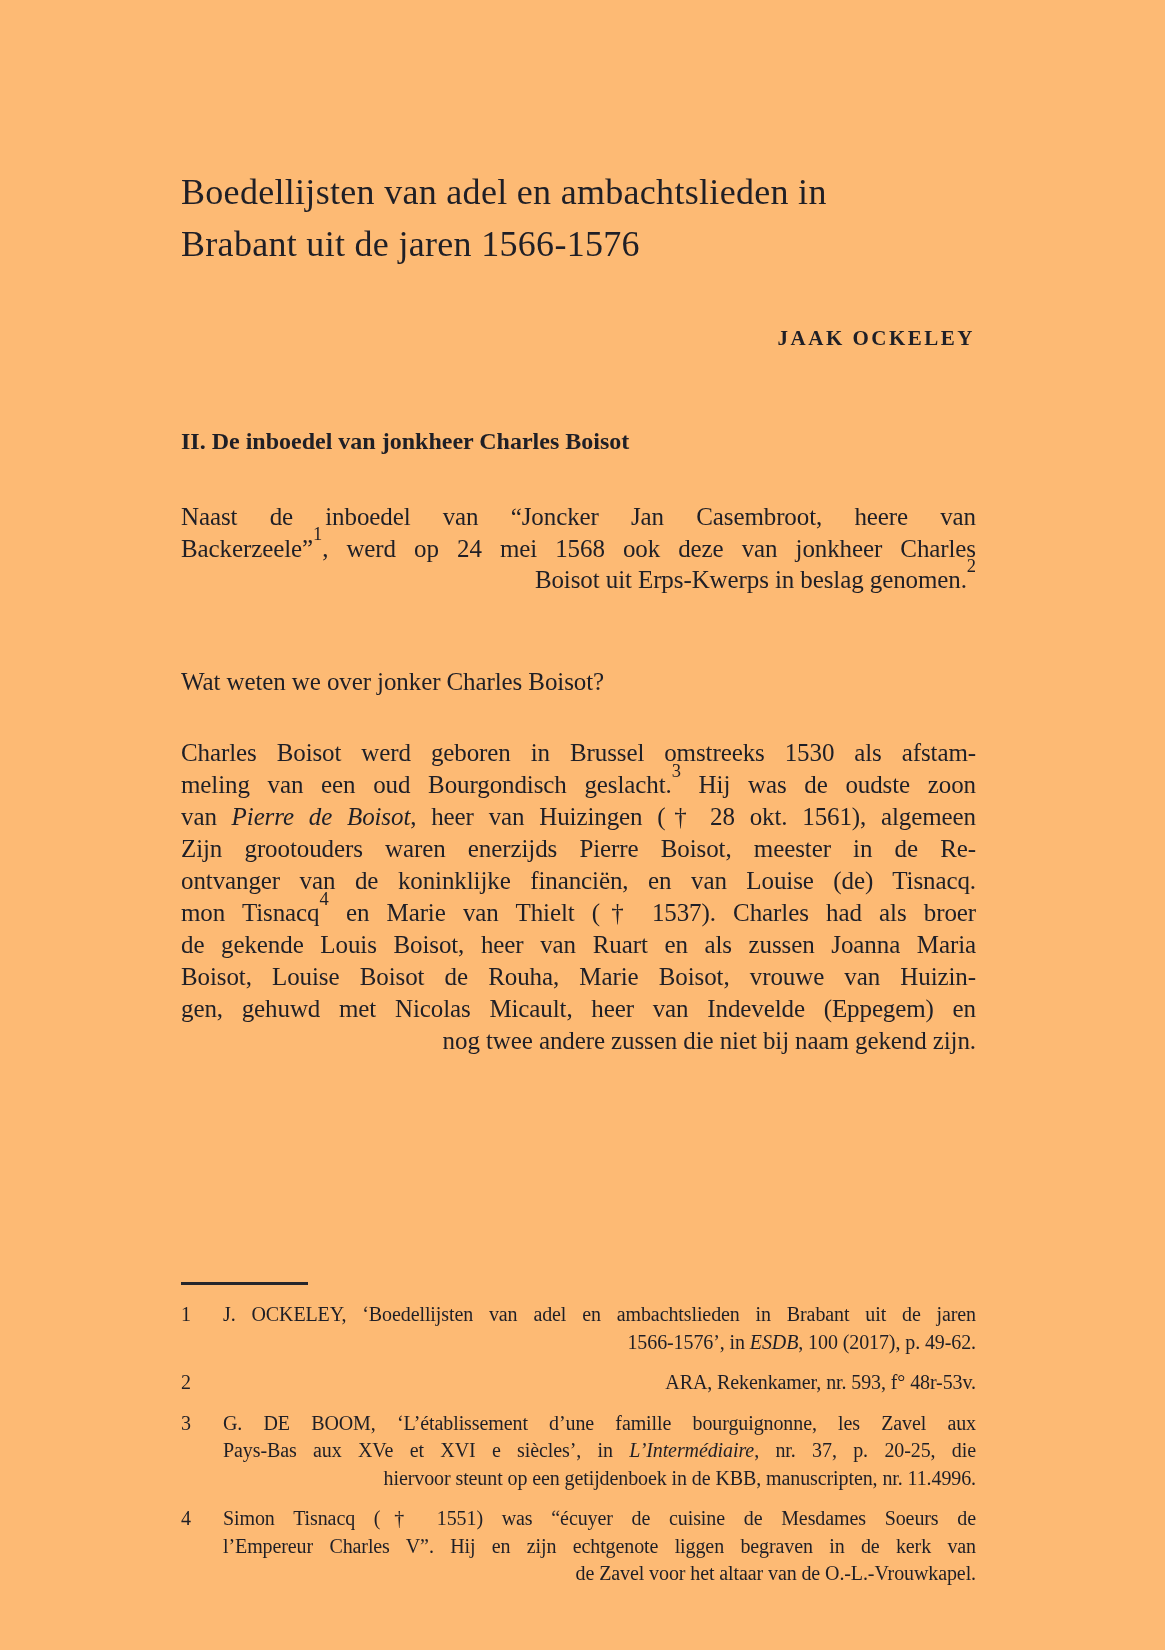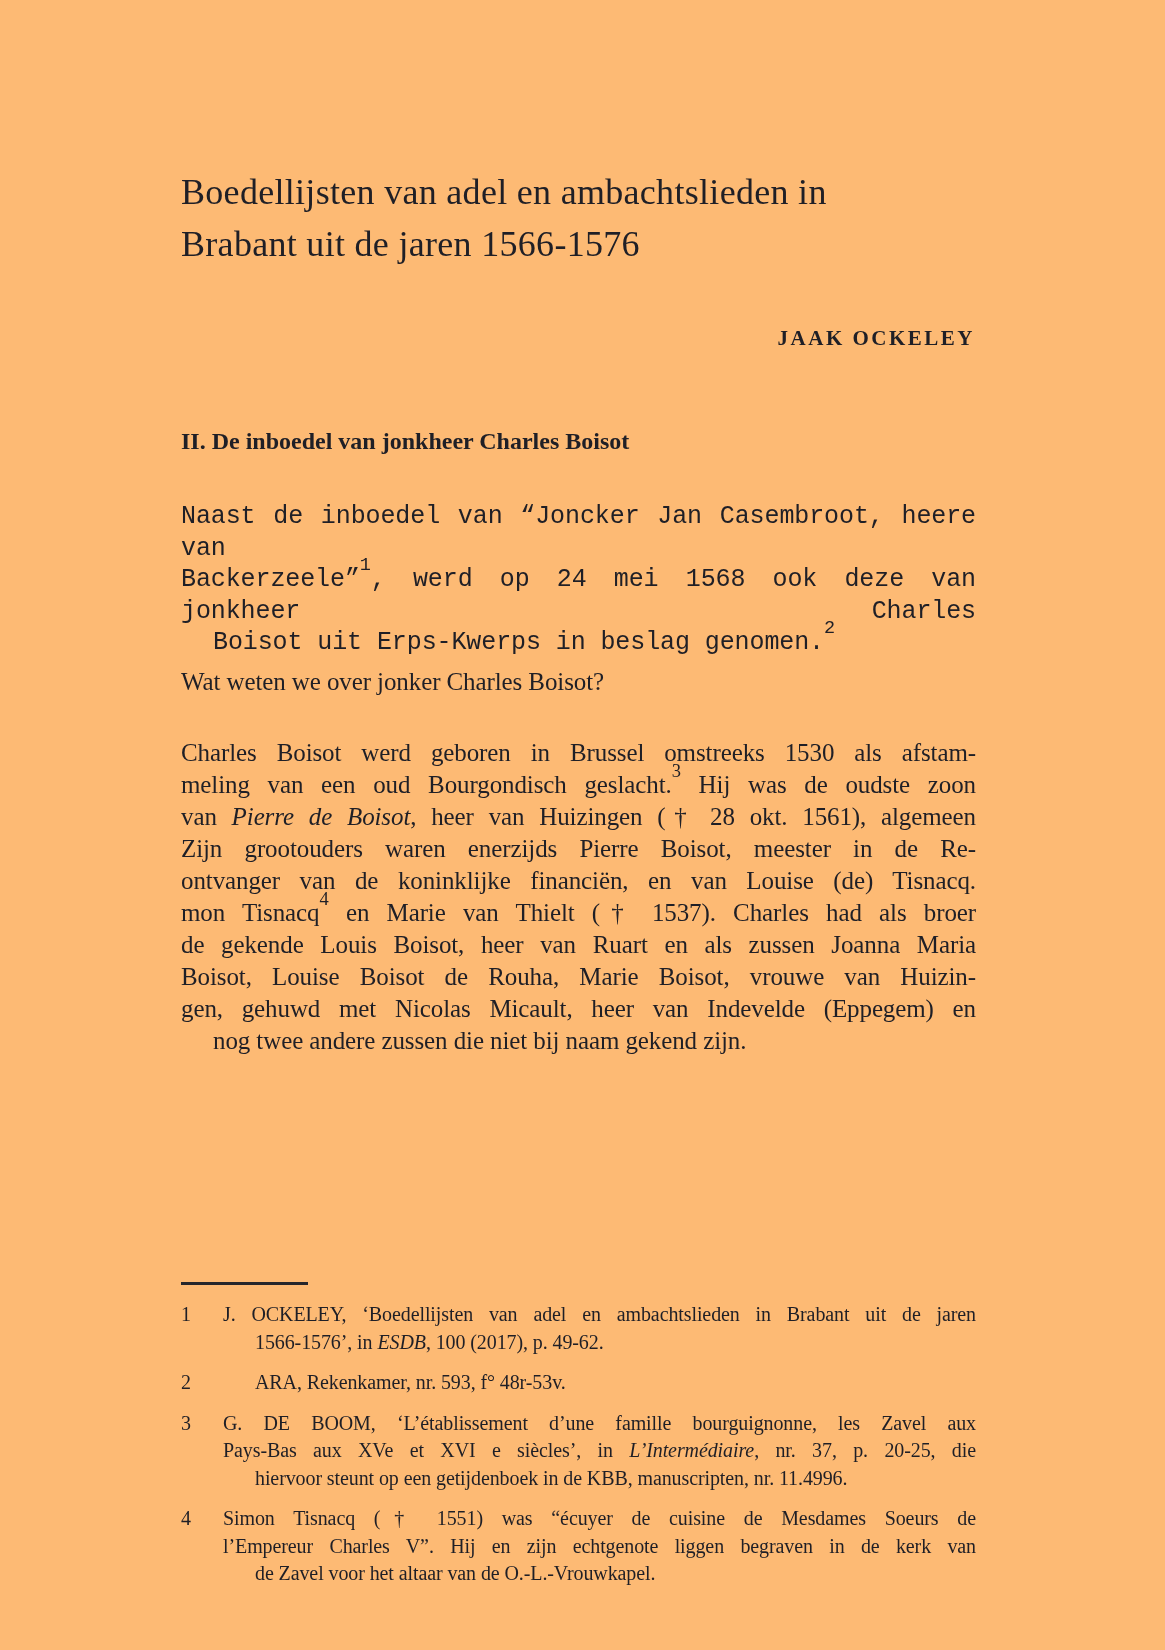"Naast de inboedel van “Joncker" .para1 { font-family: Liberation Mono, monospace -> none }
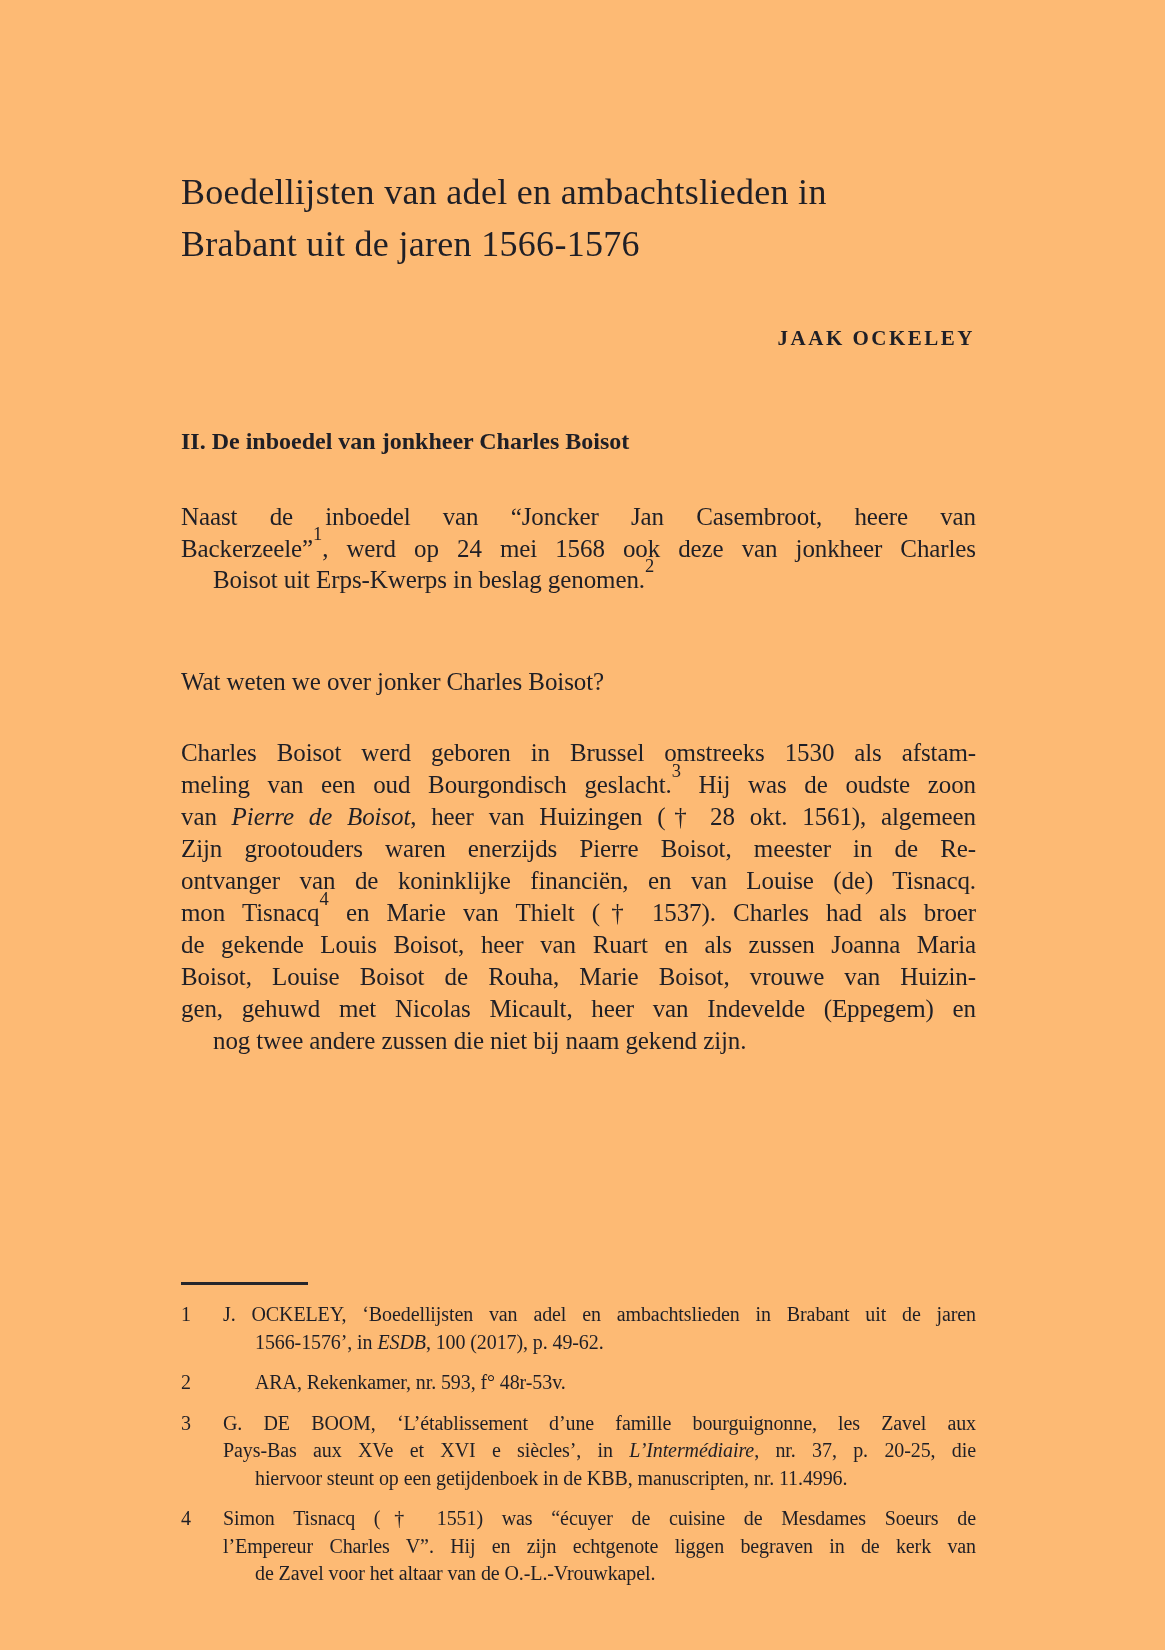"Boisot uit Erps-Kwerps in beslag" .lline { margin-left: 32px -> none; text-align: left -> right }
